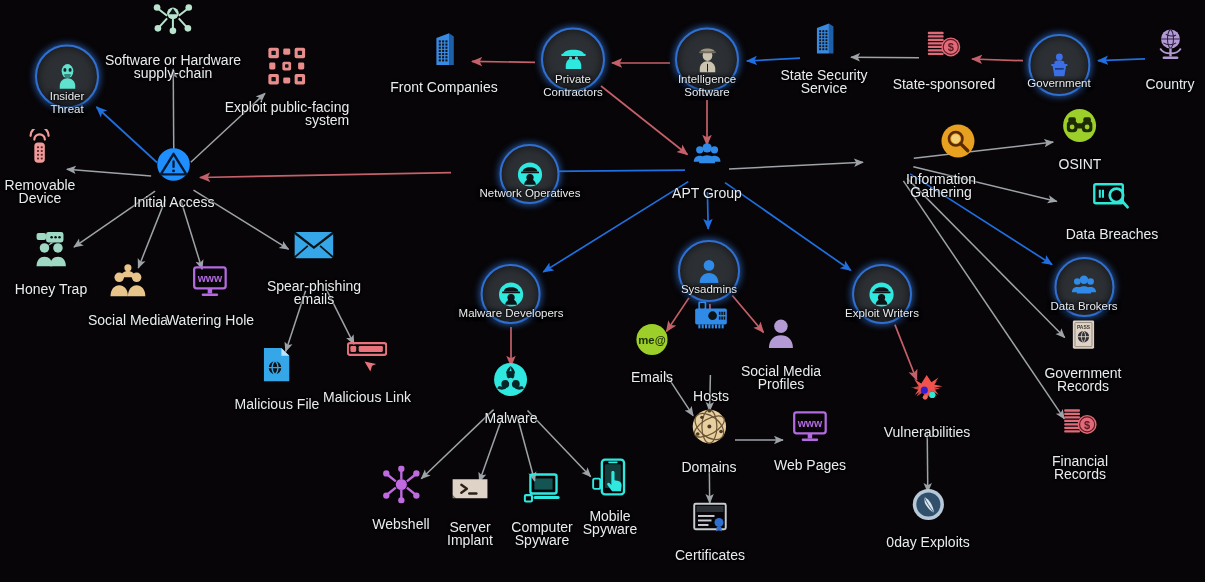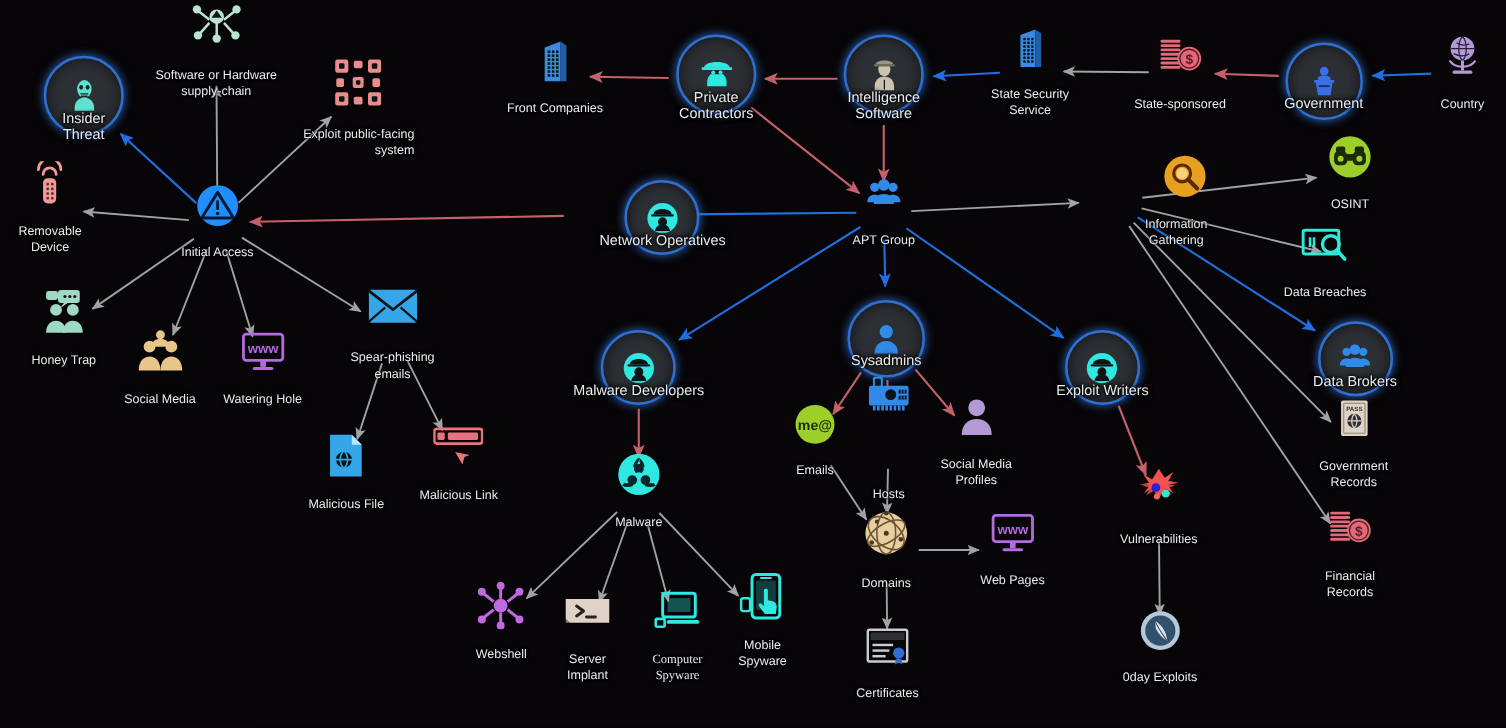"Software or Hardware" .node .lbl { font-size: 10px -> 14px }
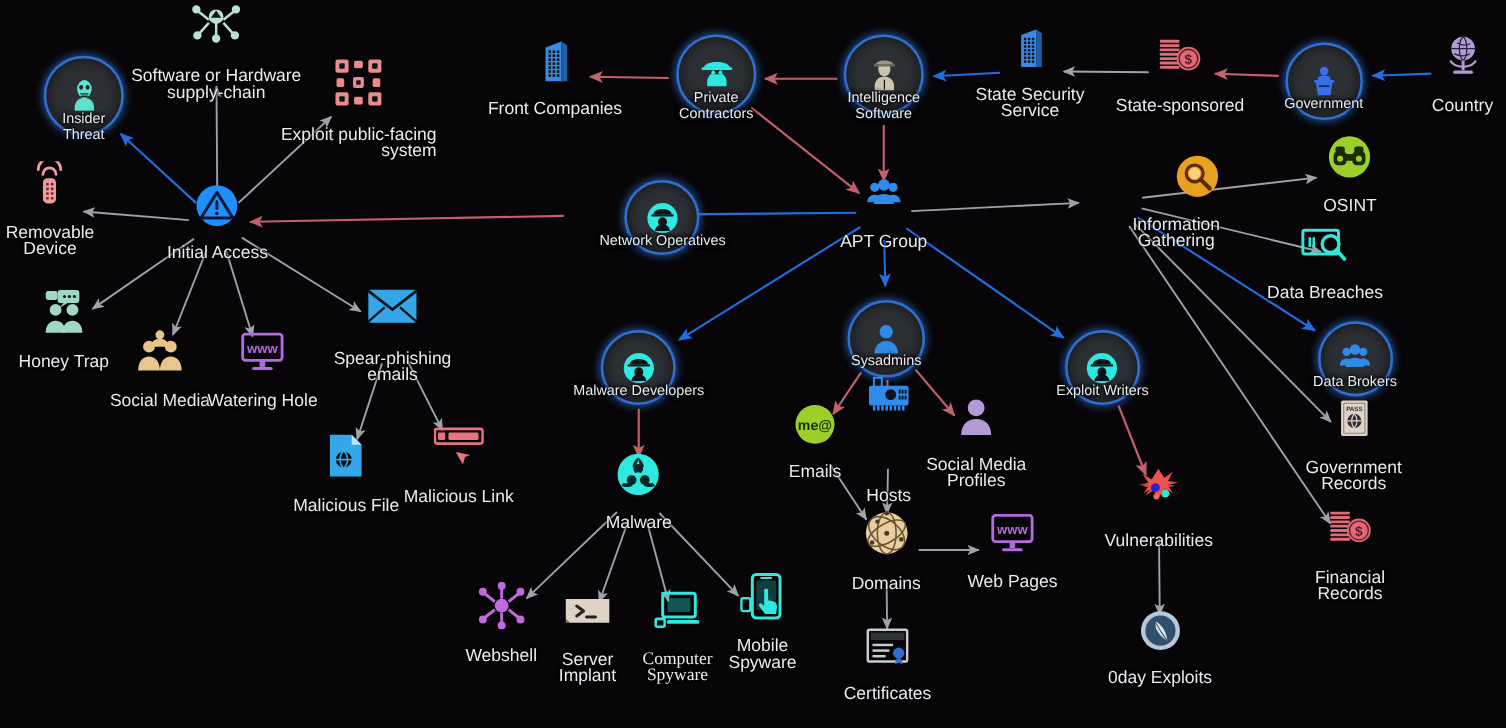"Data Breaches" div.node { left: 1060px -> 1112px }
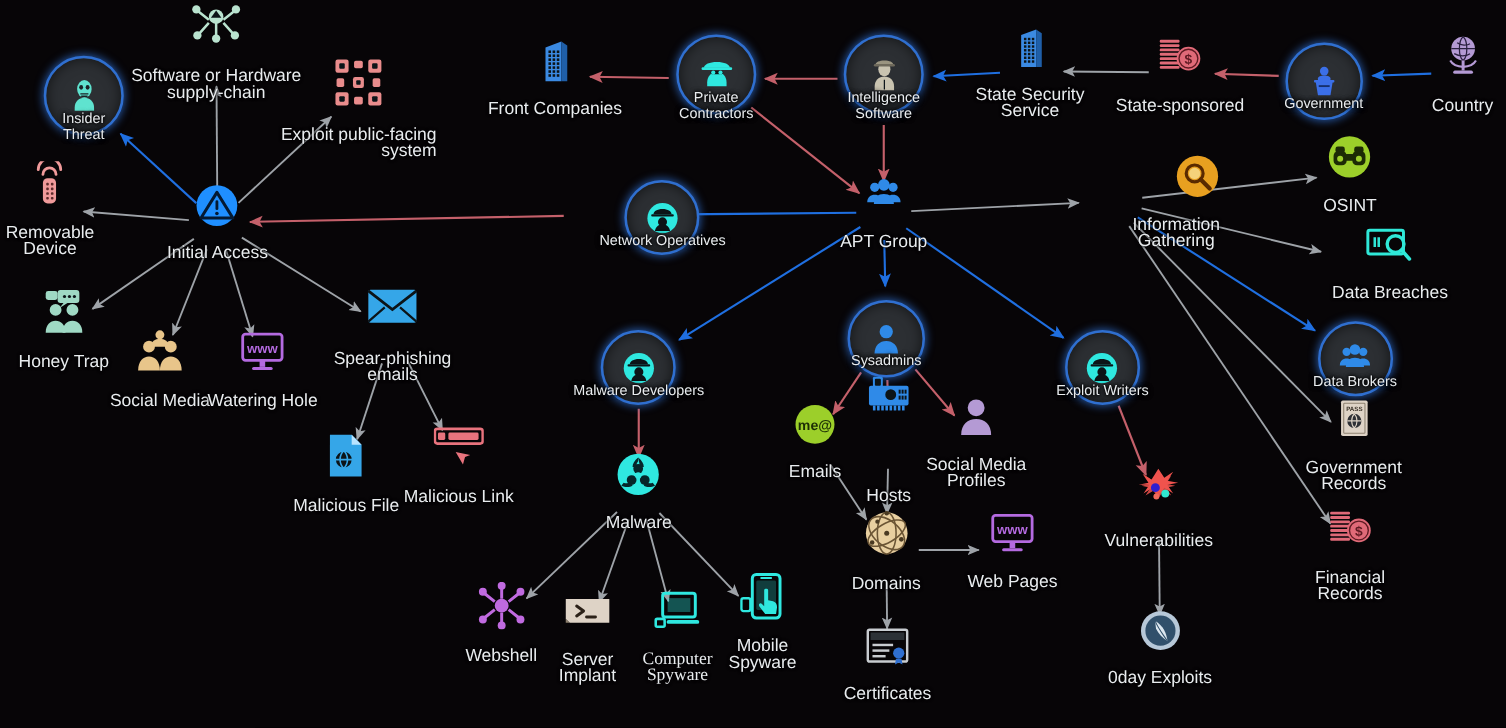"Computer" div.node { font-family: Liberation Serif, serif -> none }
